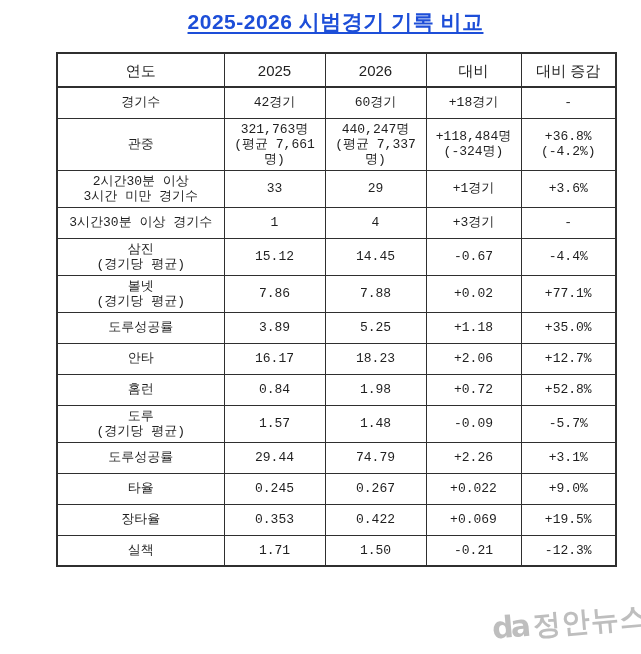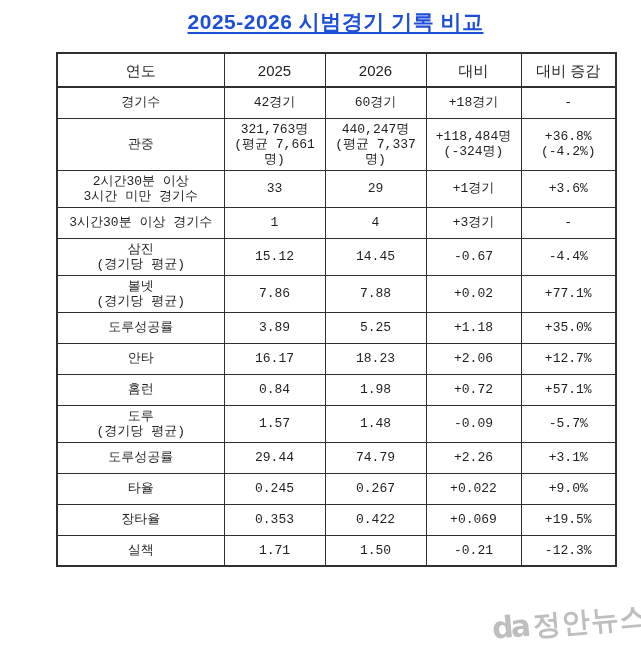"+57.1%" td { text: +57.1% -> +52.8% }
